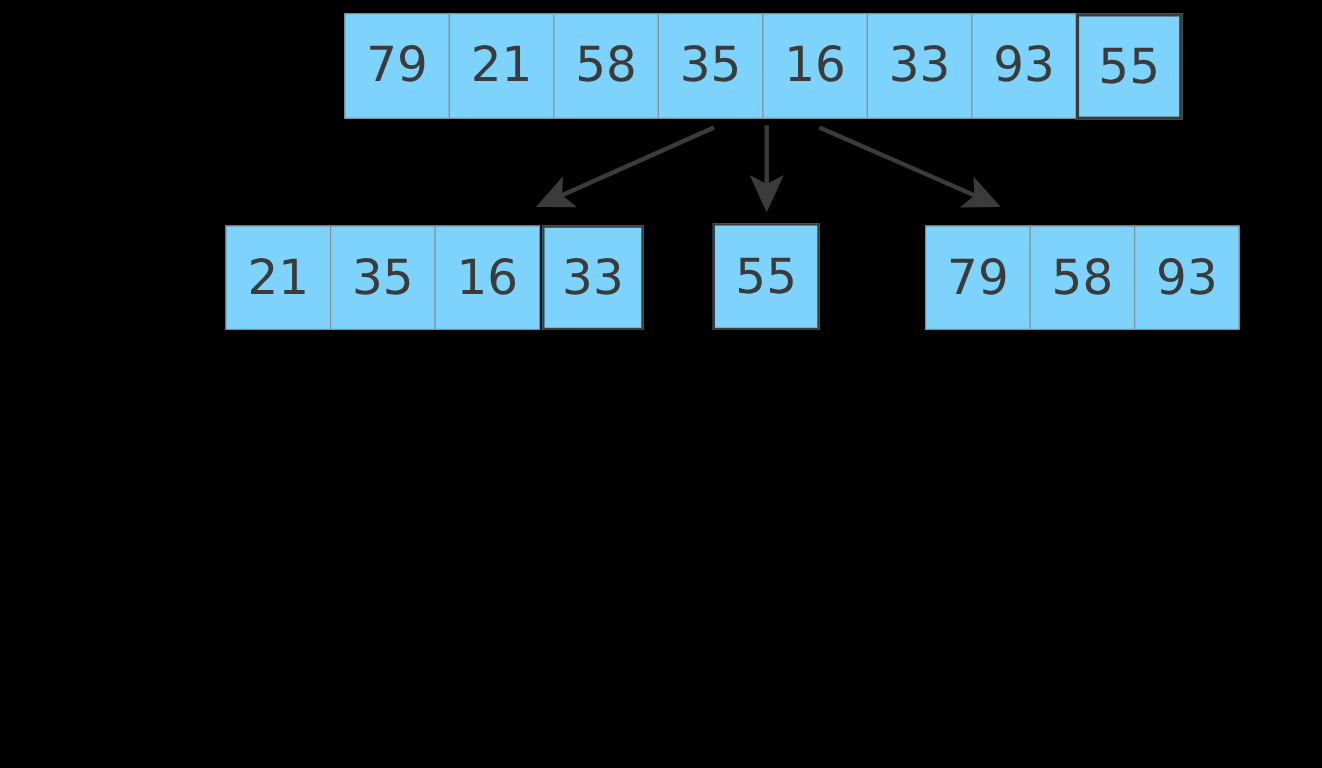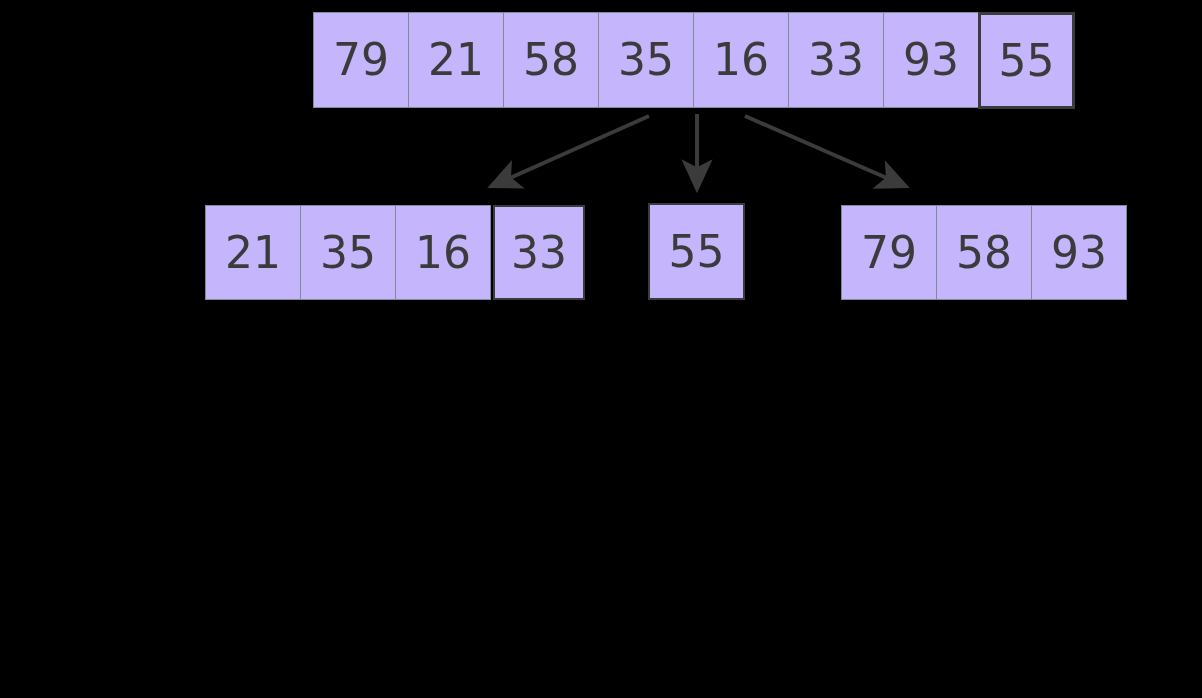"79" .cell { background: #c4b5fd -> #7dd3fc }
